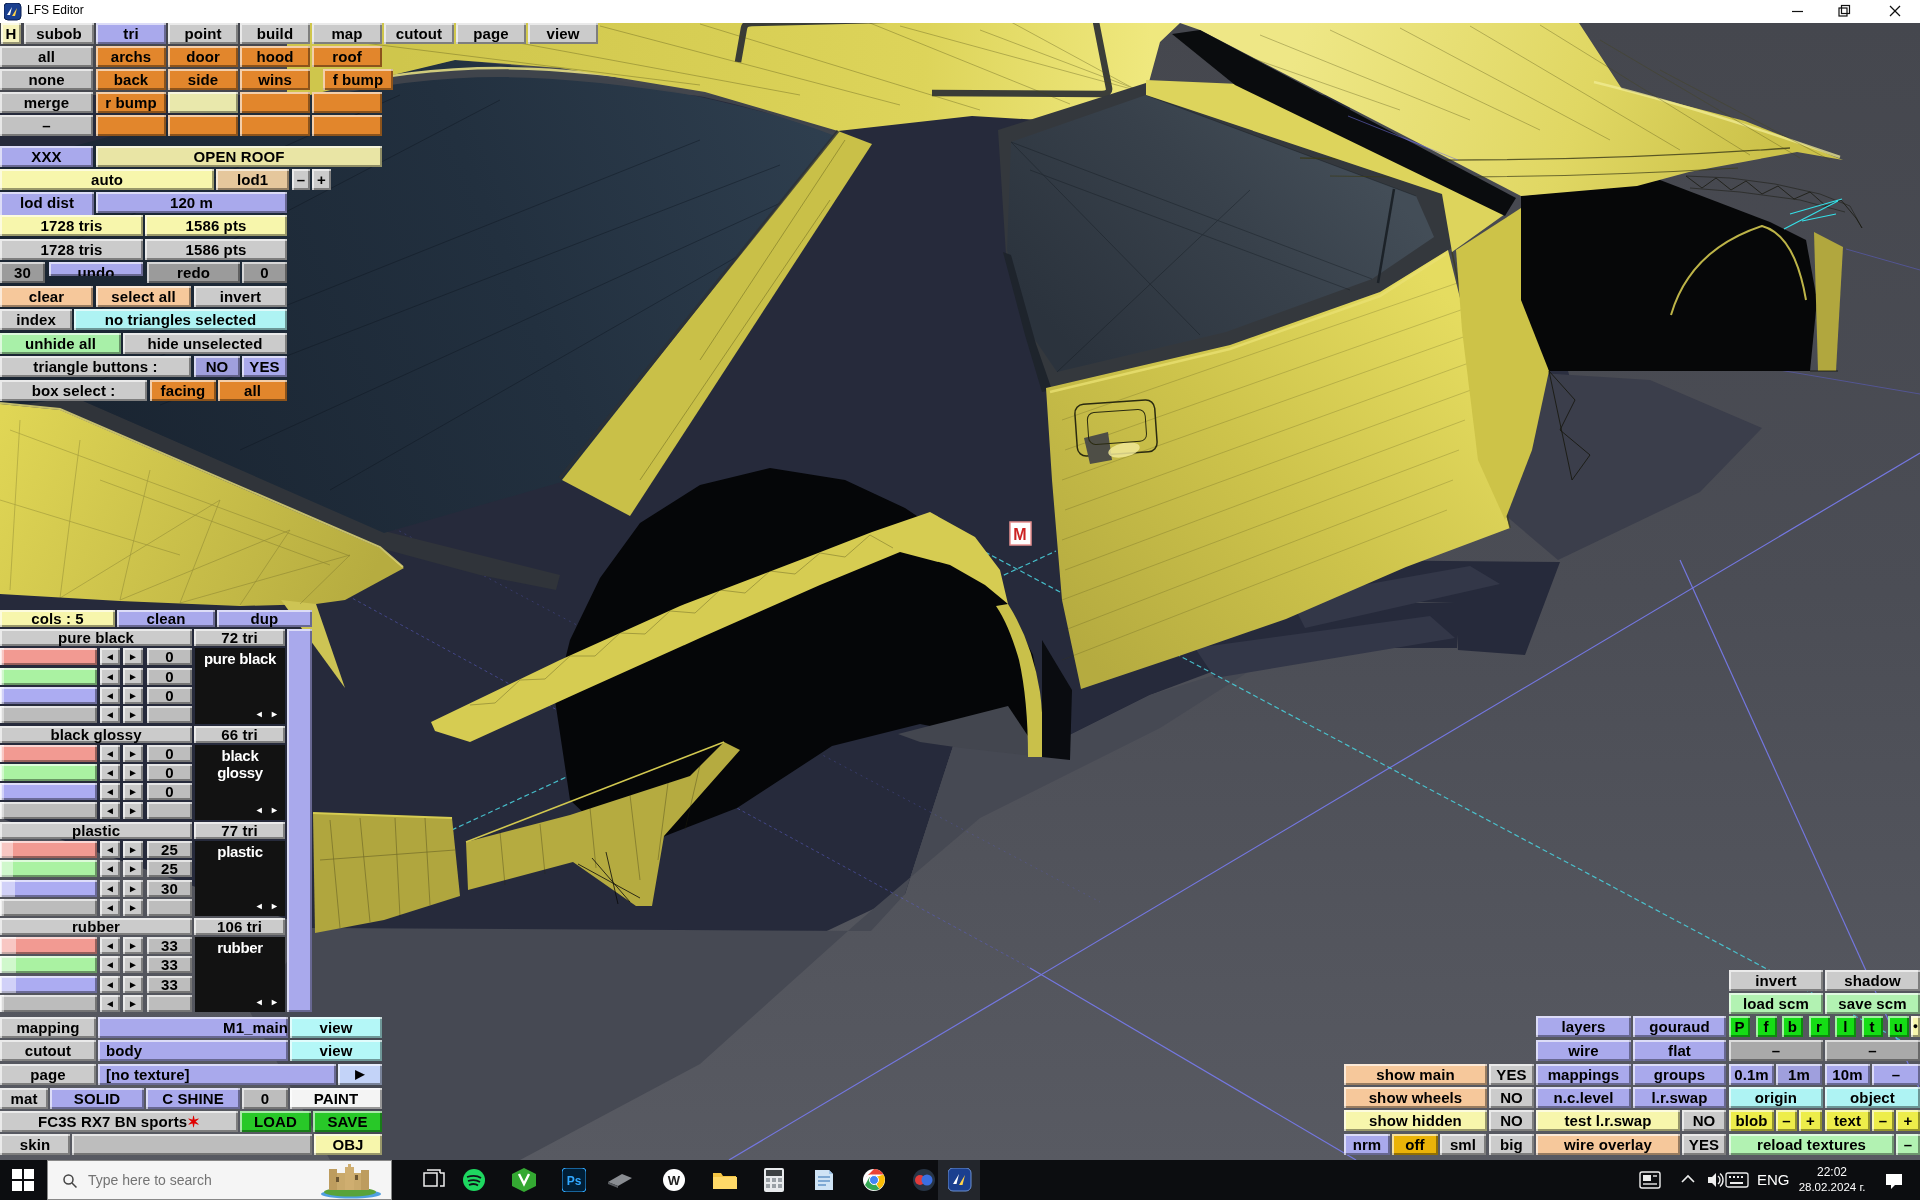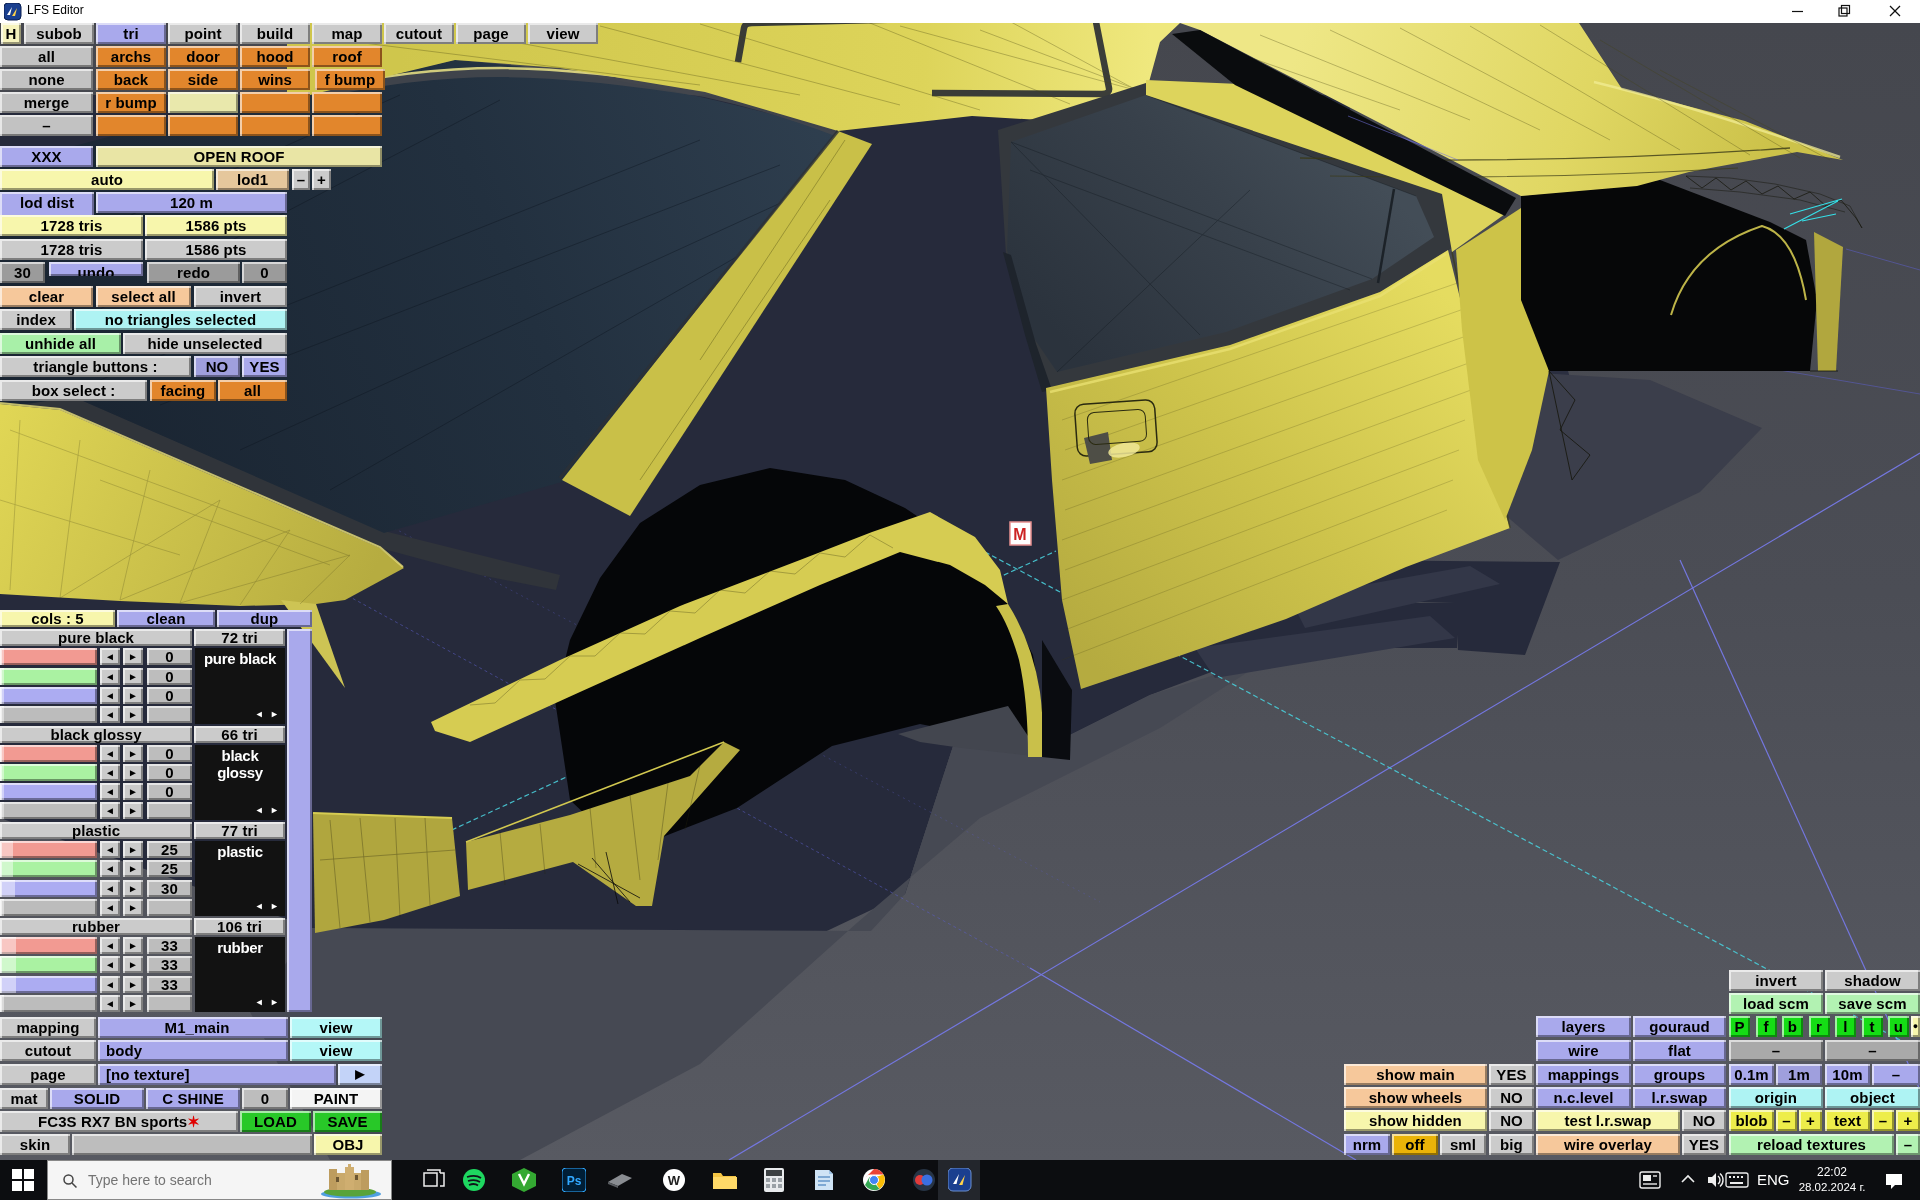"f bump" div.b { left: 315px -> 323px }
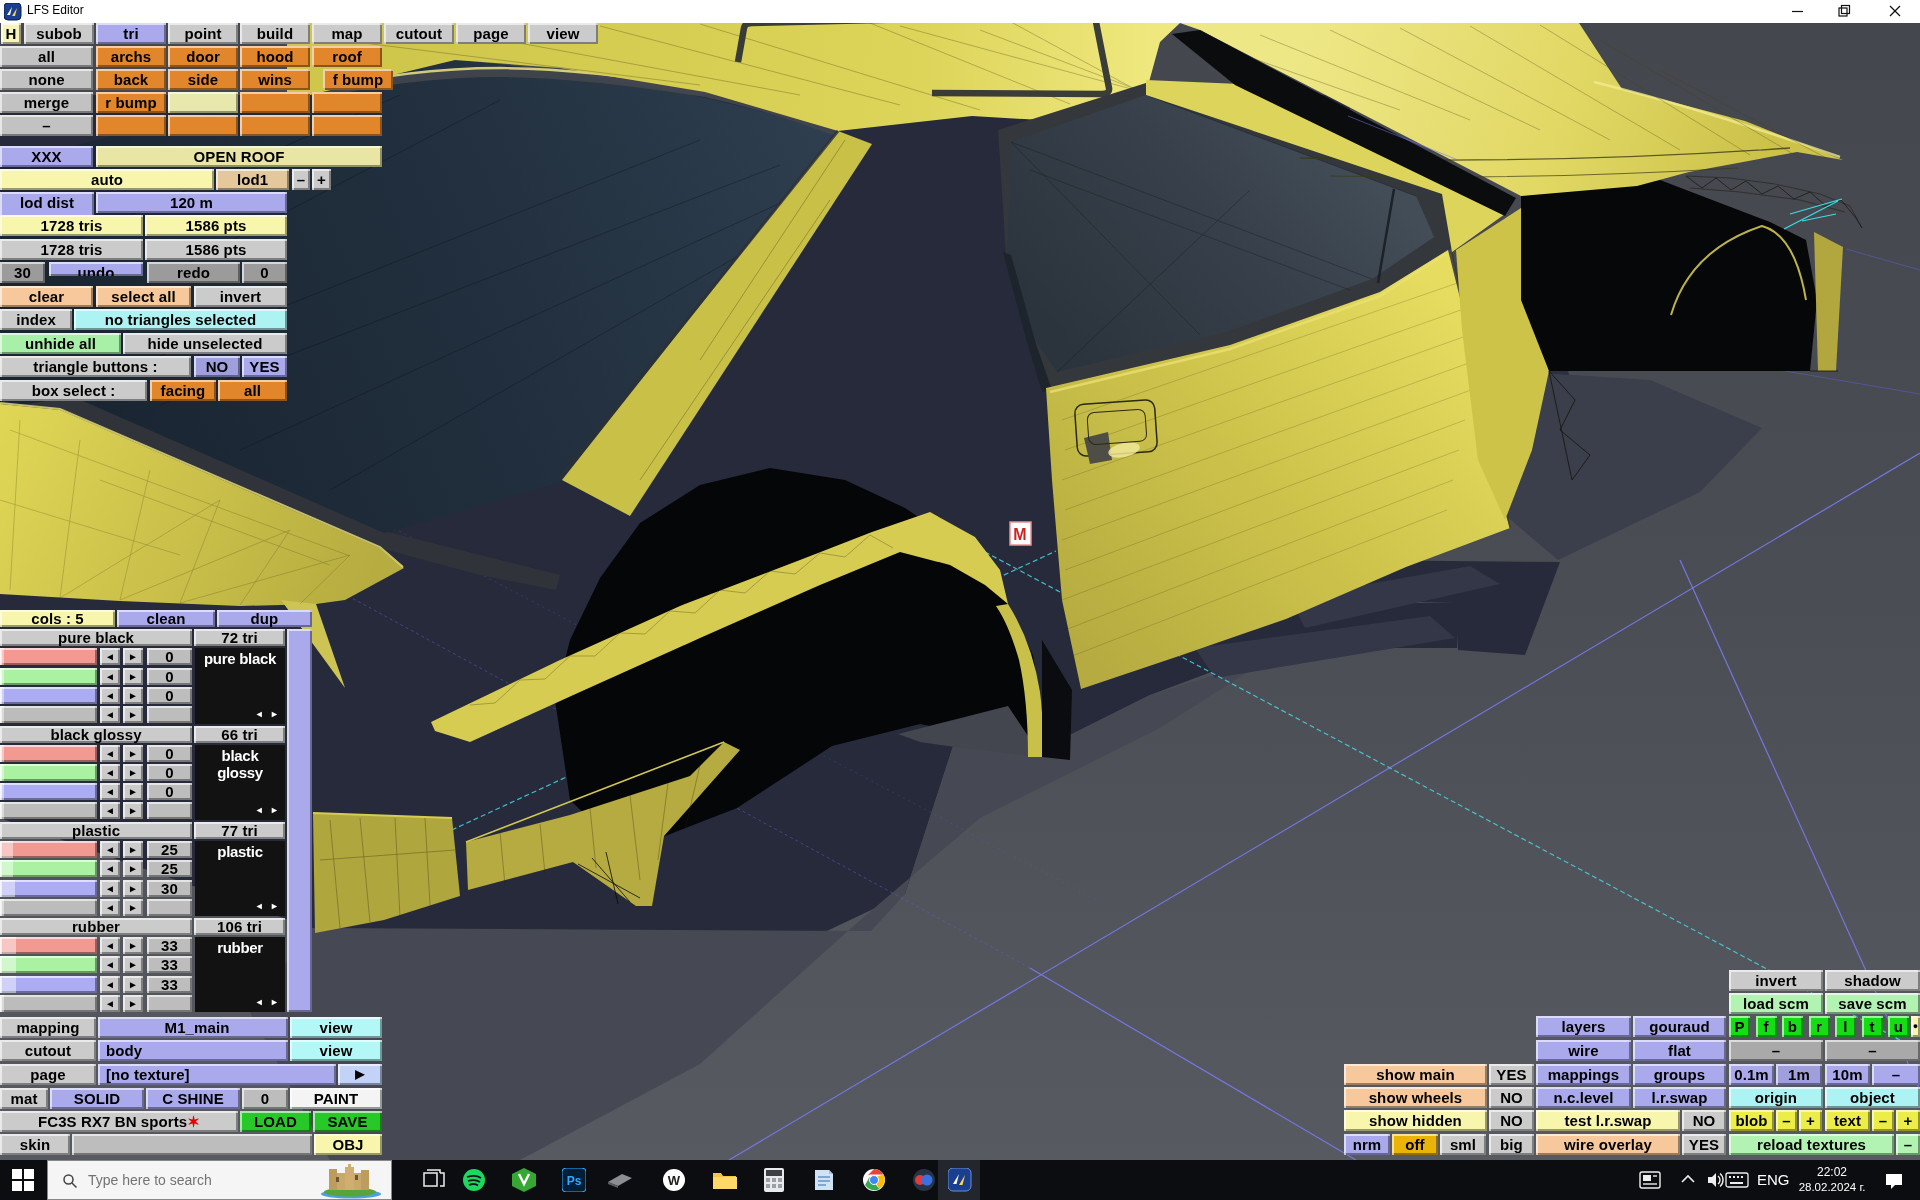"M1_main" div.b { text-align: center -> right }
